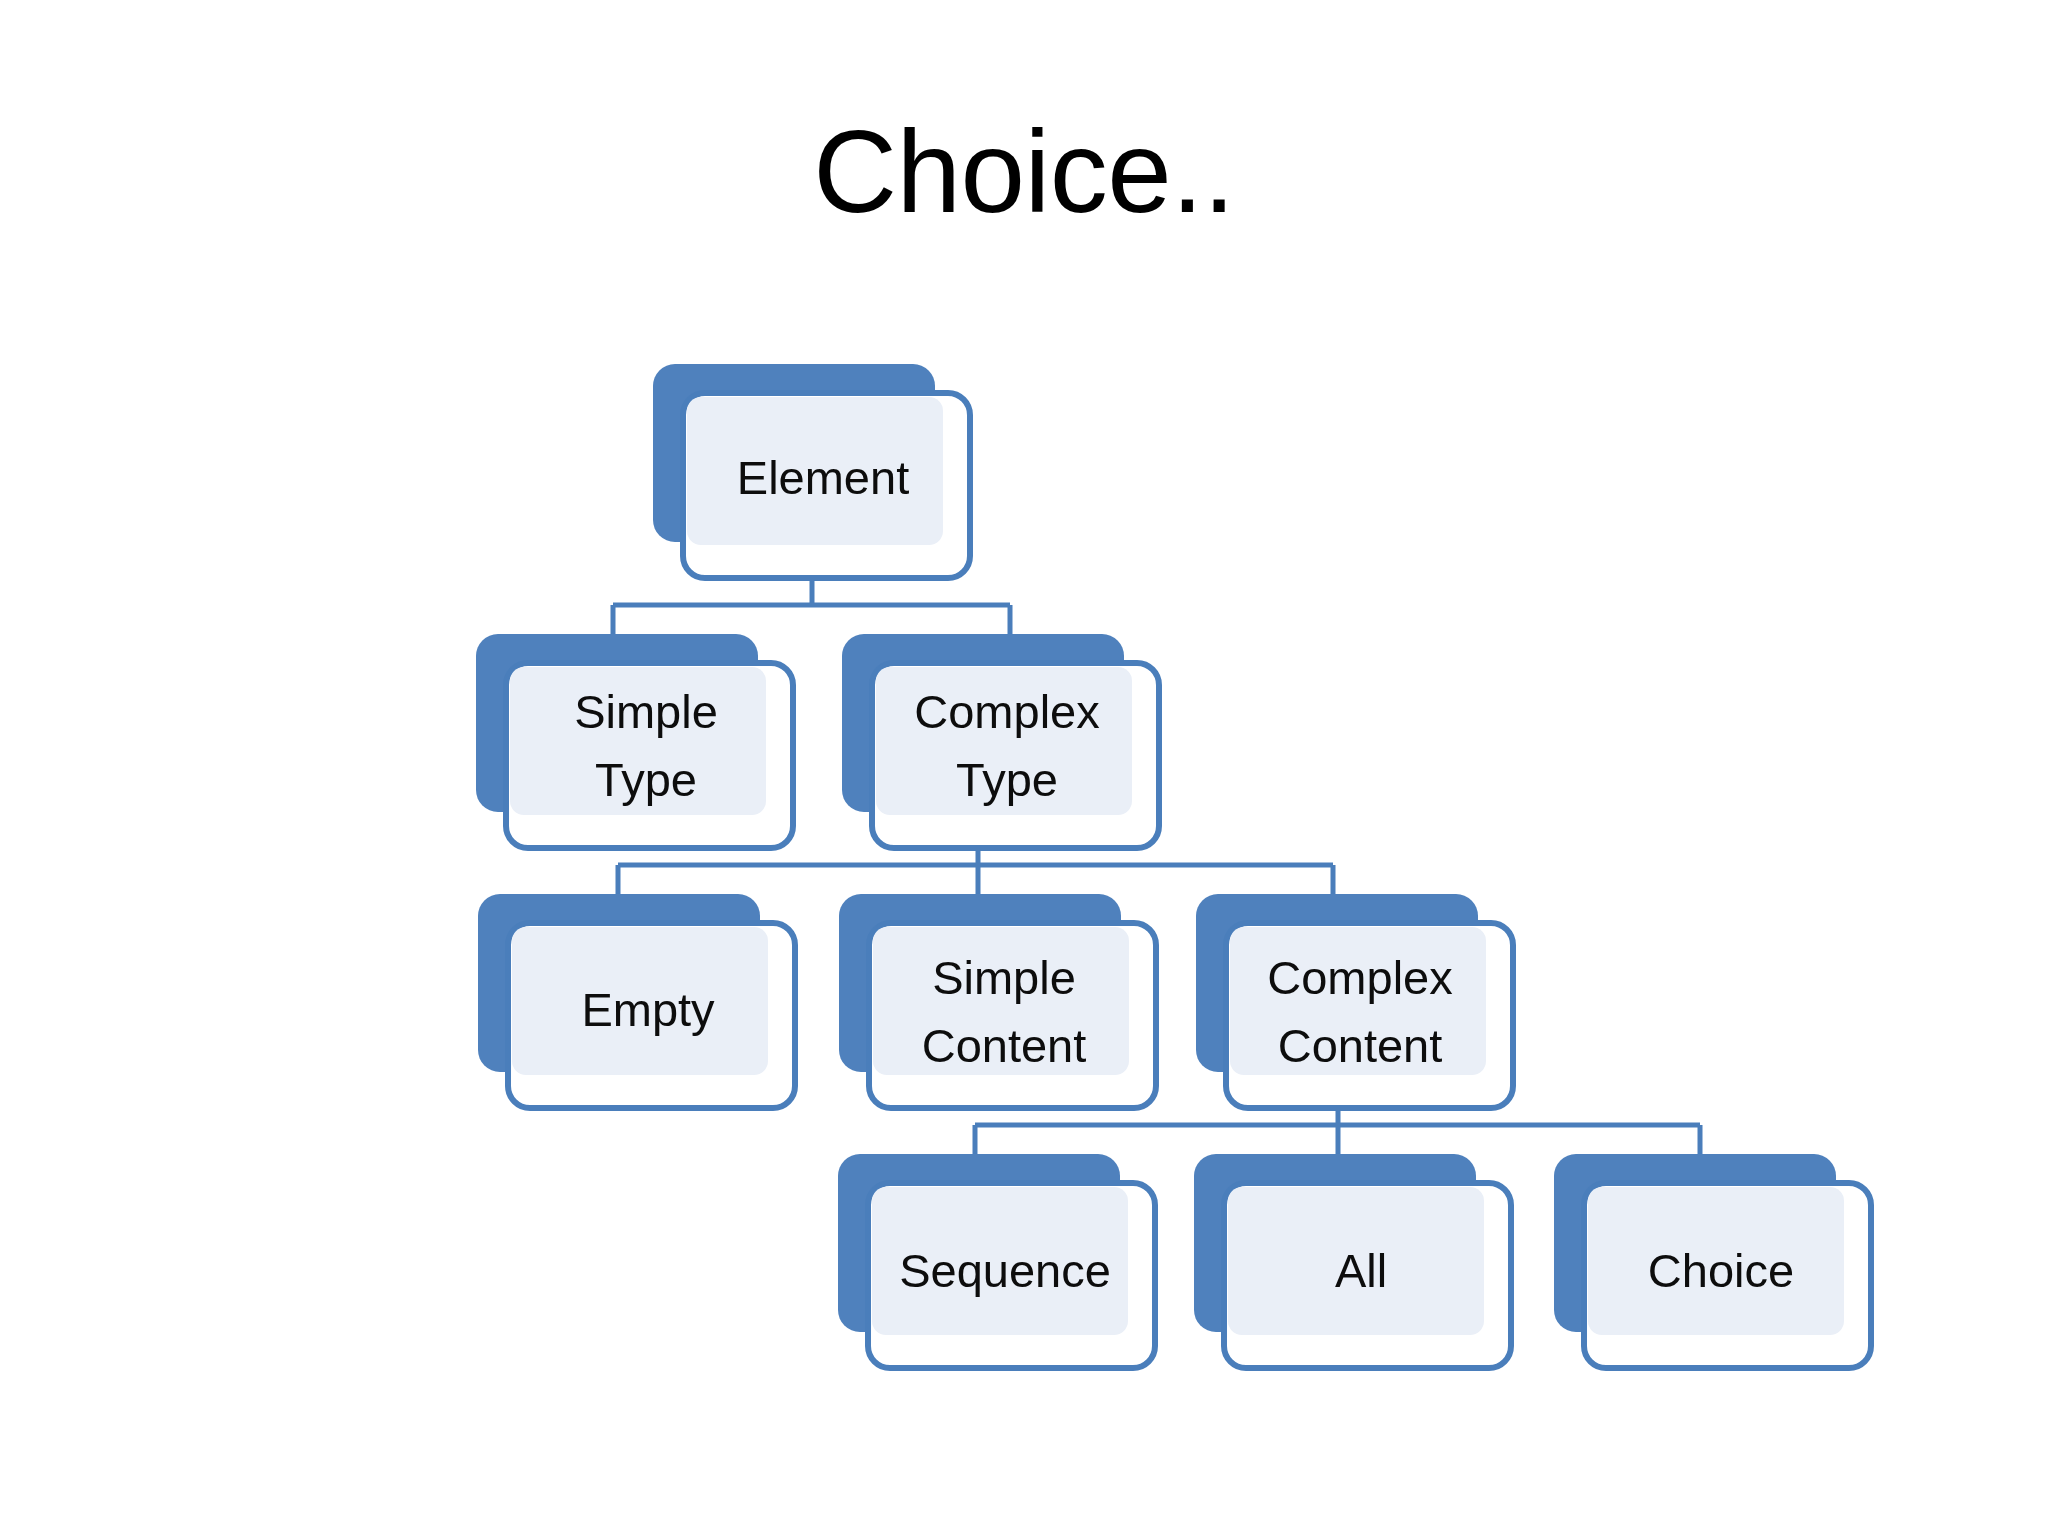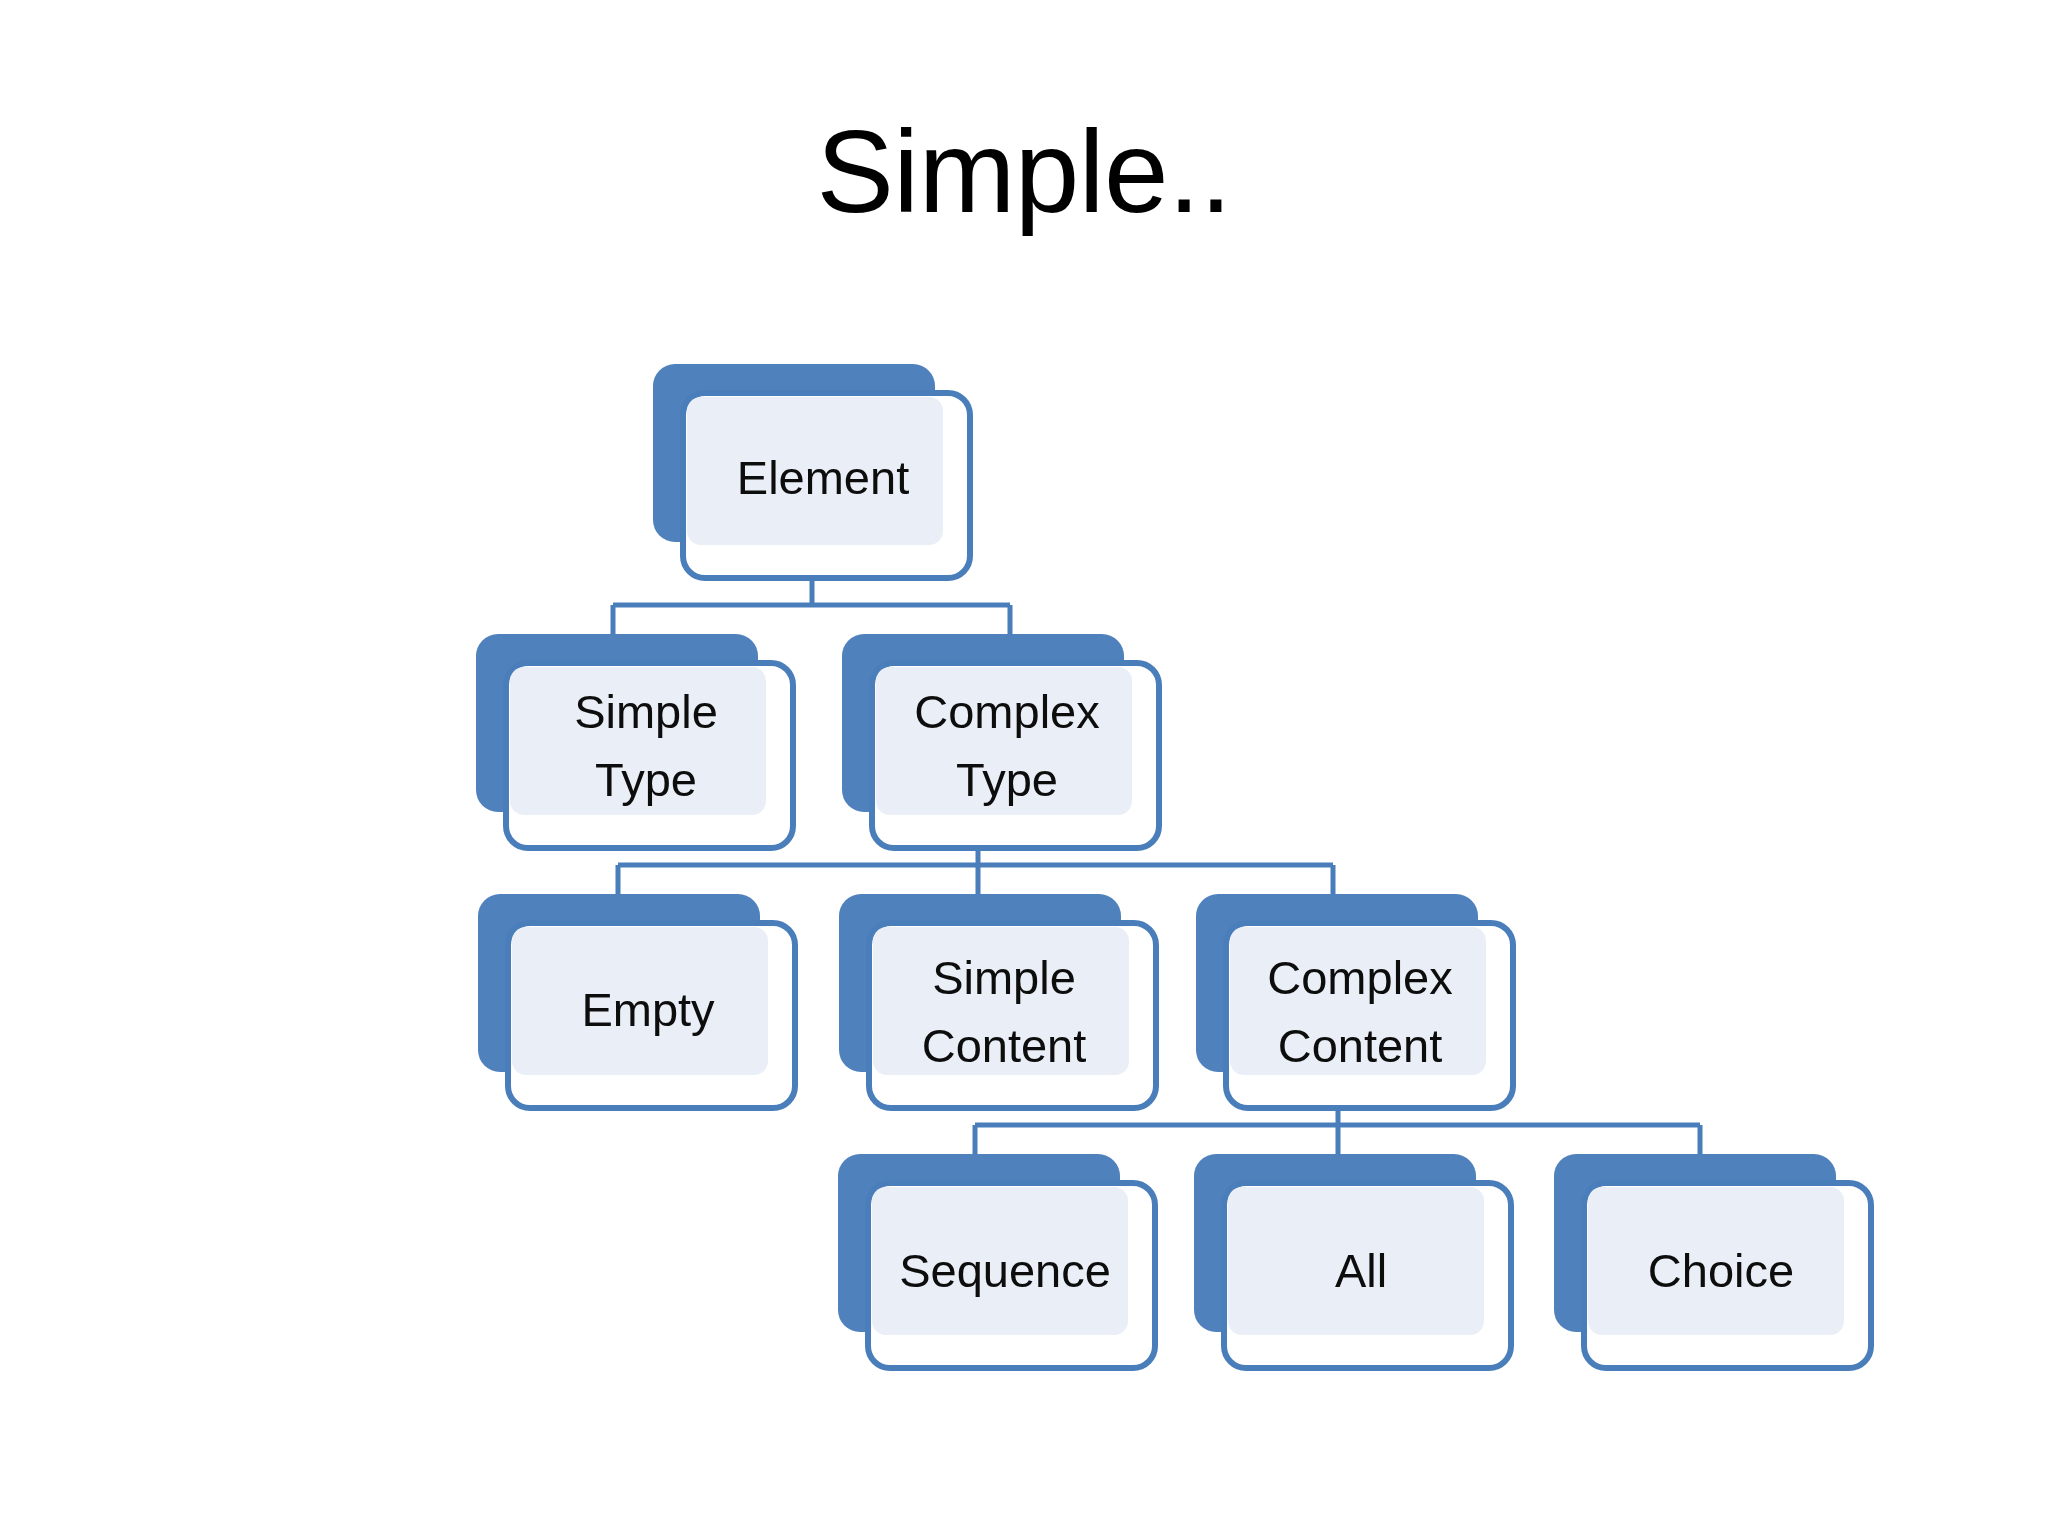"Simple.." div { text: Simple -> Choice }
